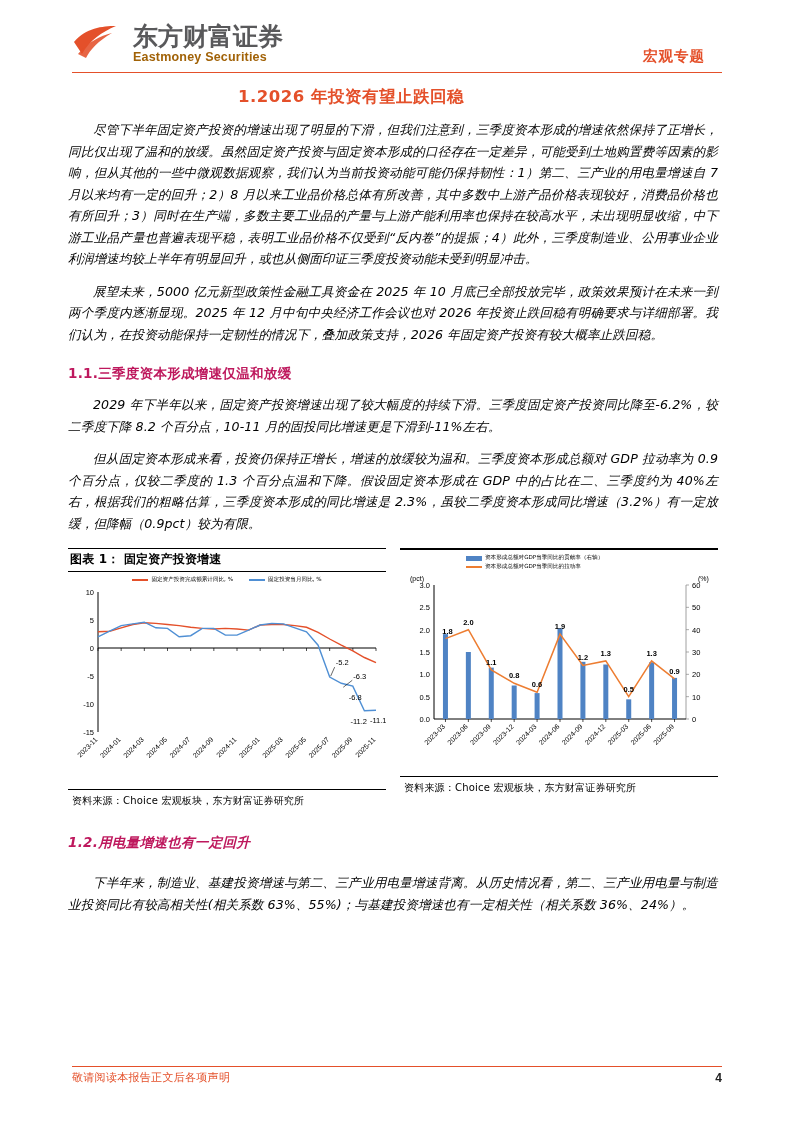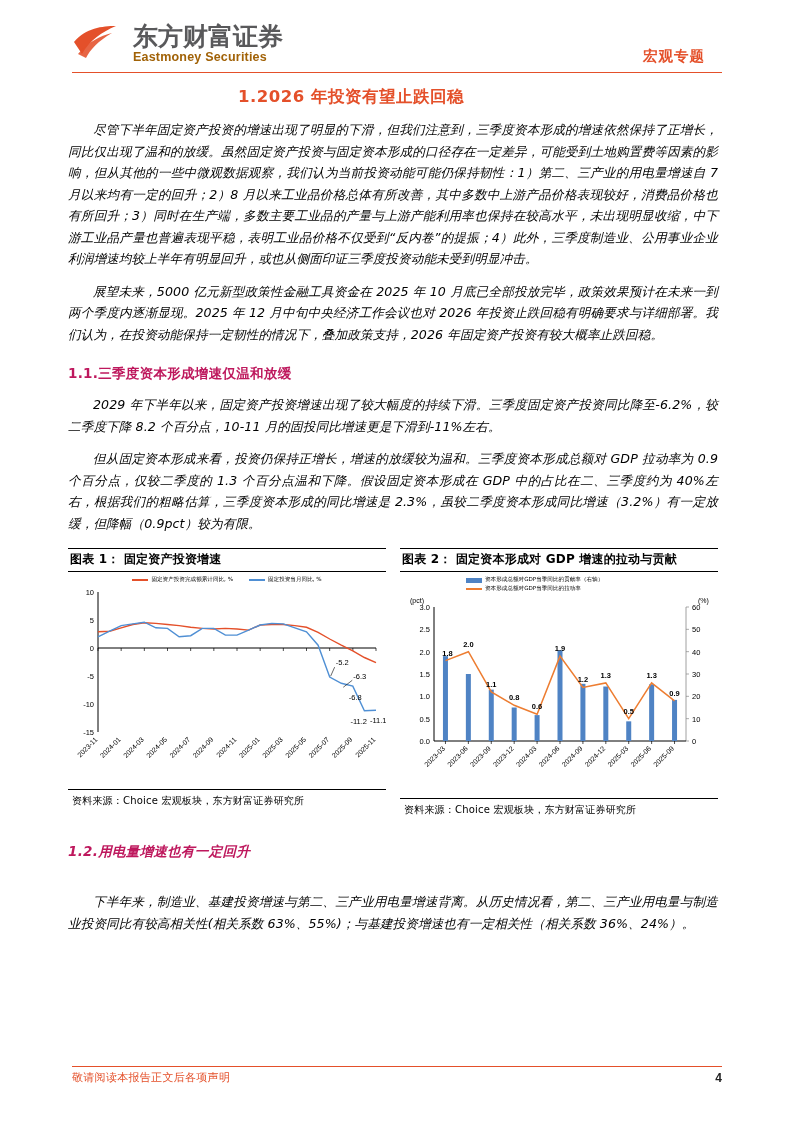"图表 2： 固定资本形成对 GDP 增速的拉动与贡献" div.chart-title { html: <div>图表 2： 固定资本形成对 GDP 增速的拉动与贡献</div> -> none }
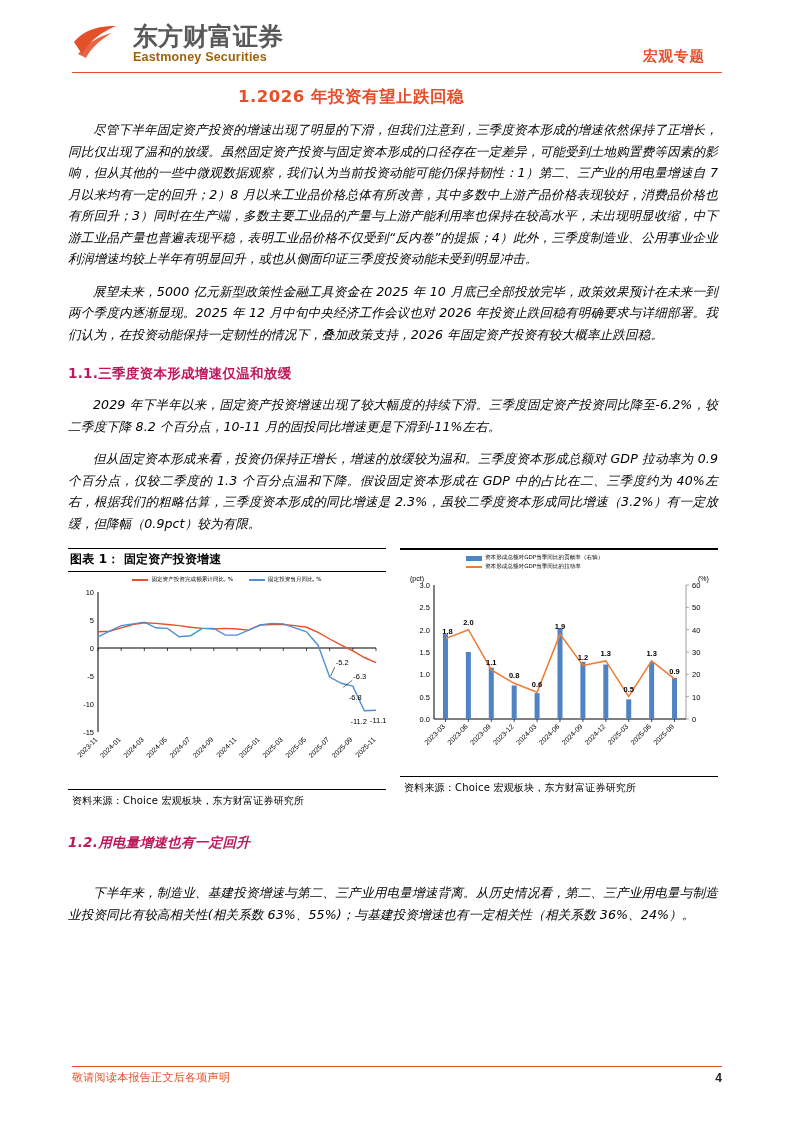"下半年来，制造业、基建投资增速与第二、三产业用电量增速背离。从历史情况看，第二、" p.para { margin-top: 30px -> 20px }
